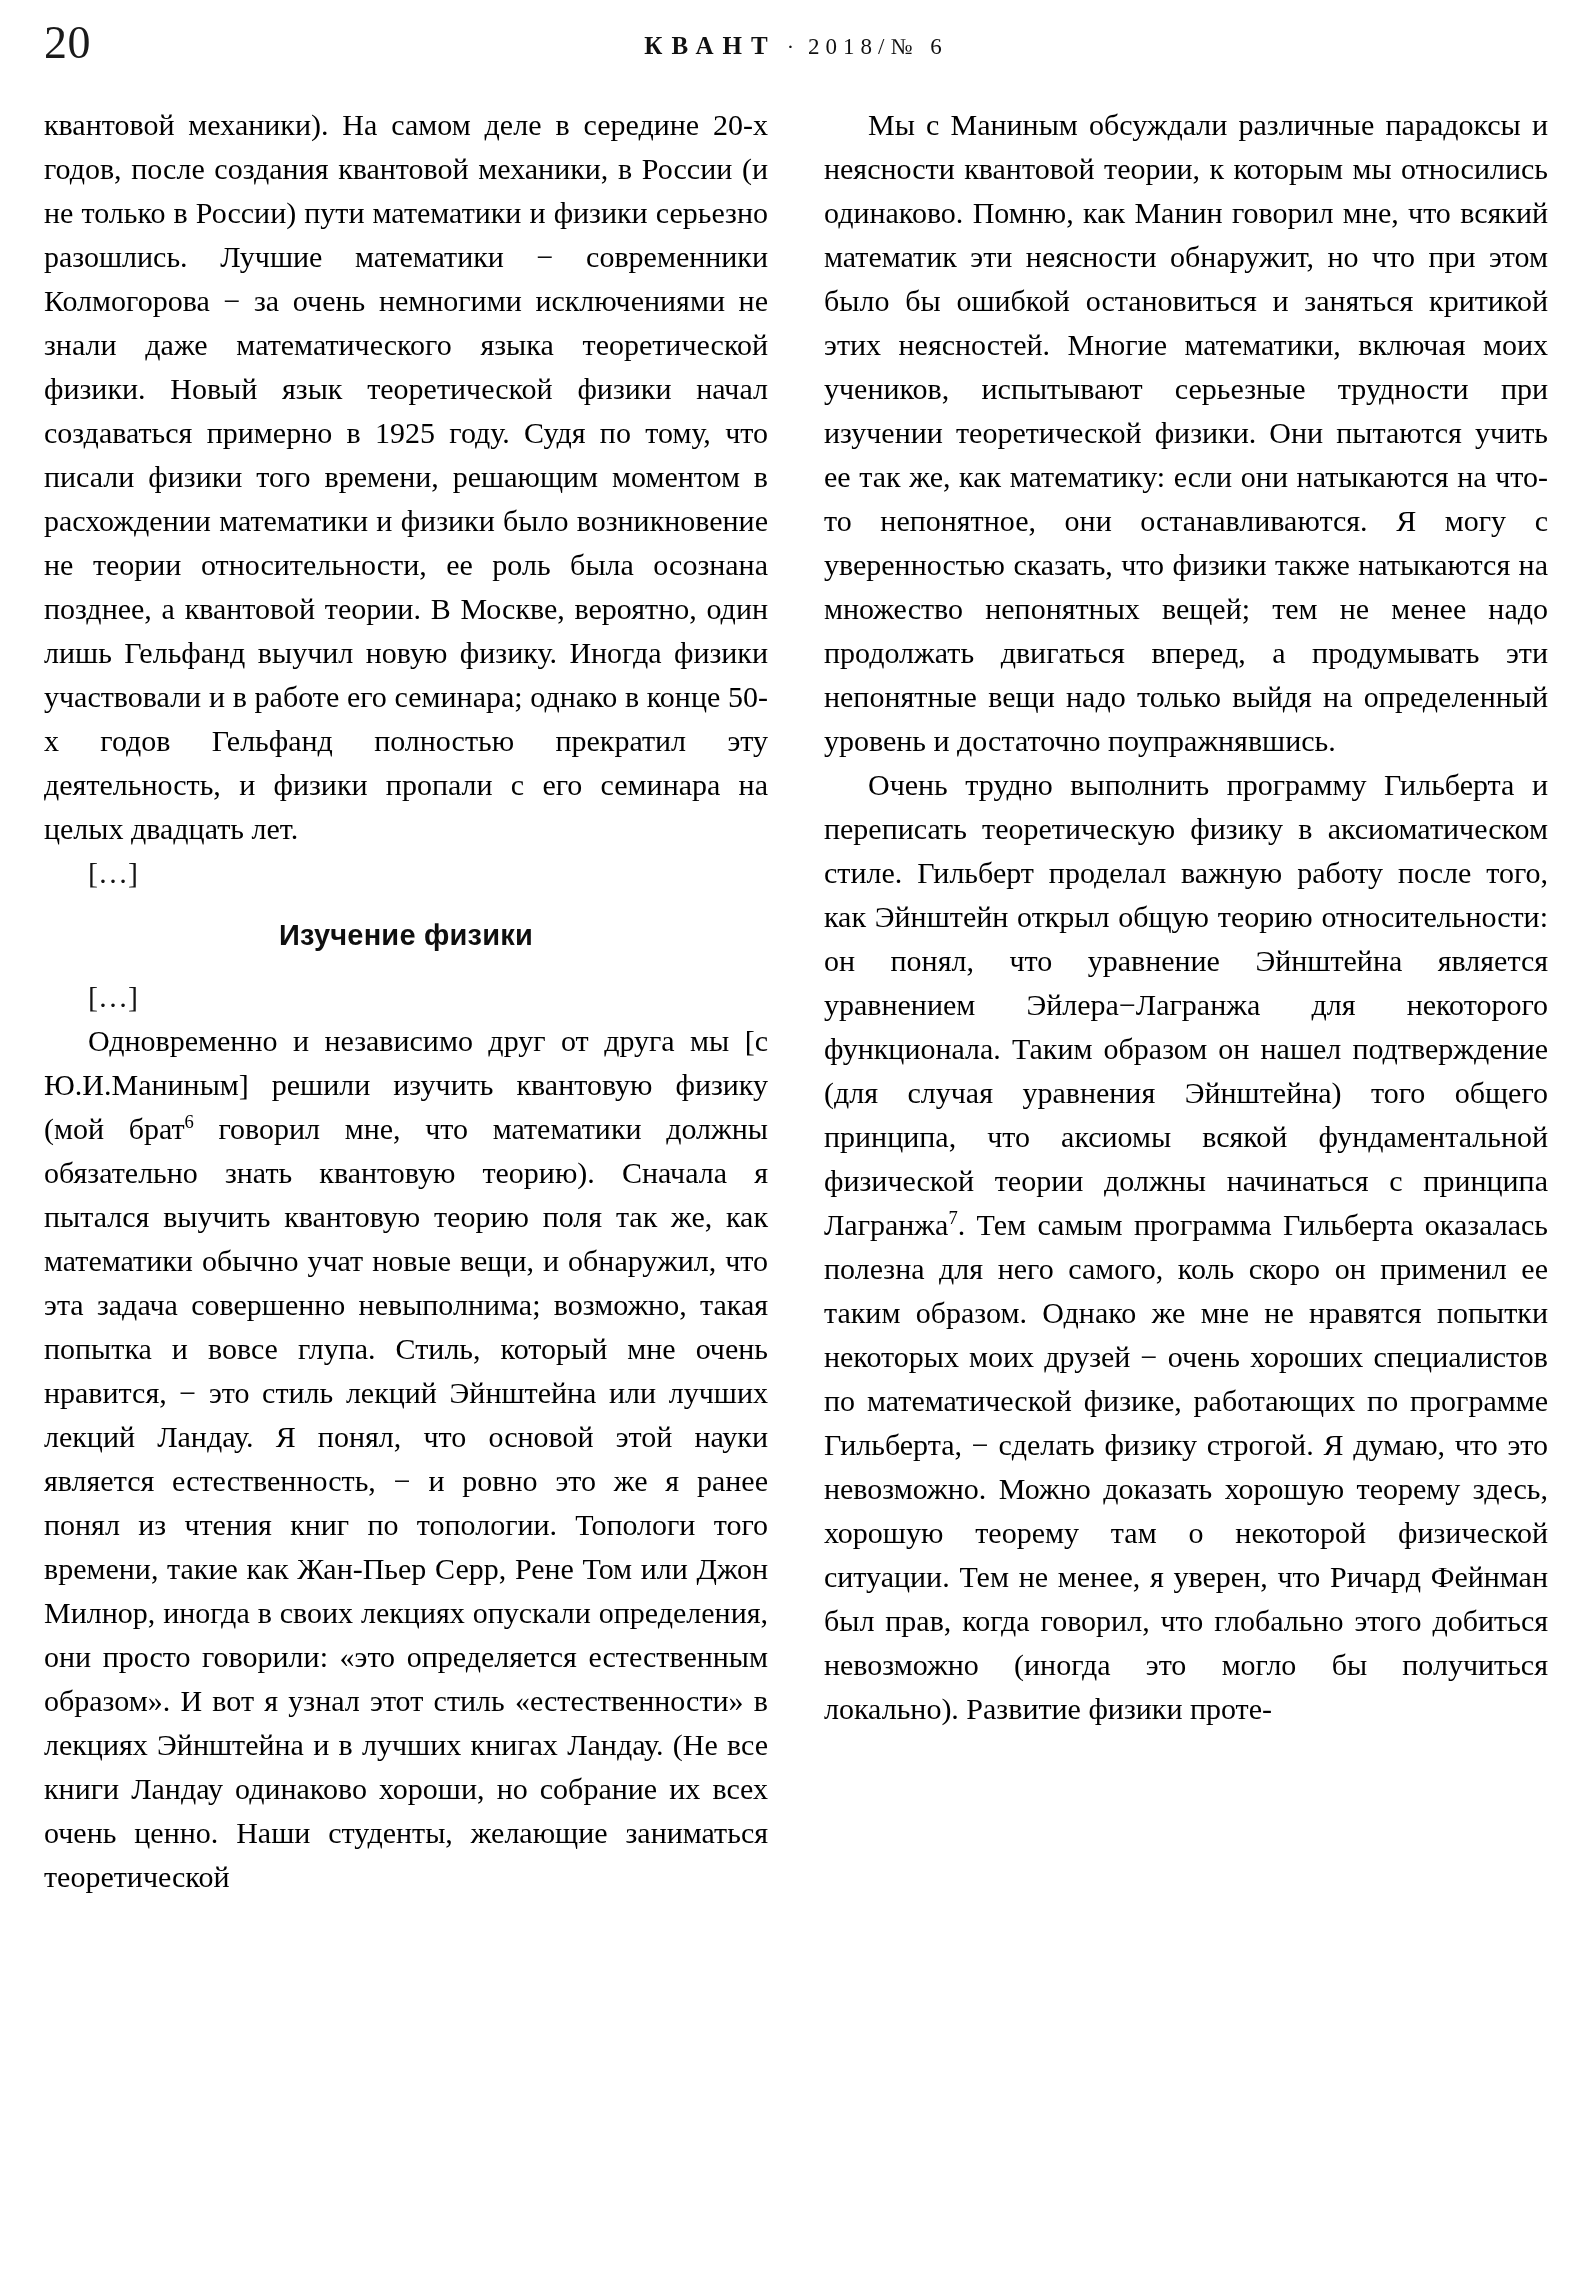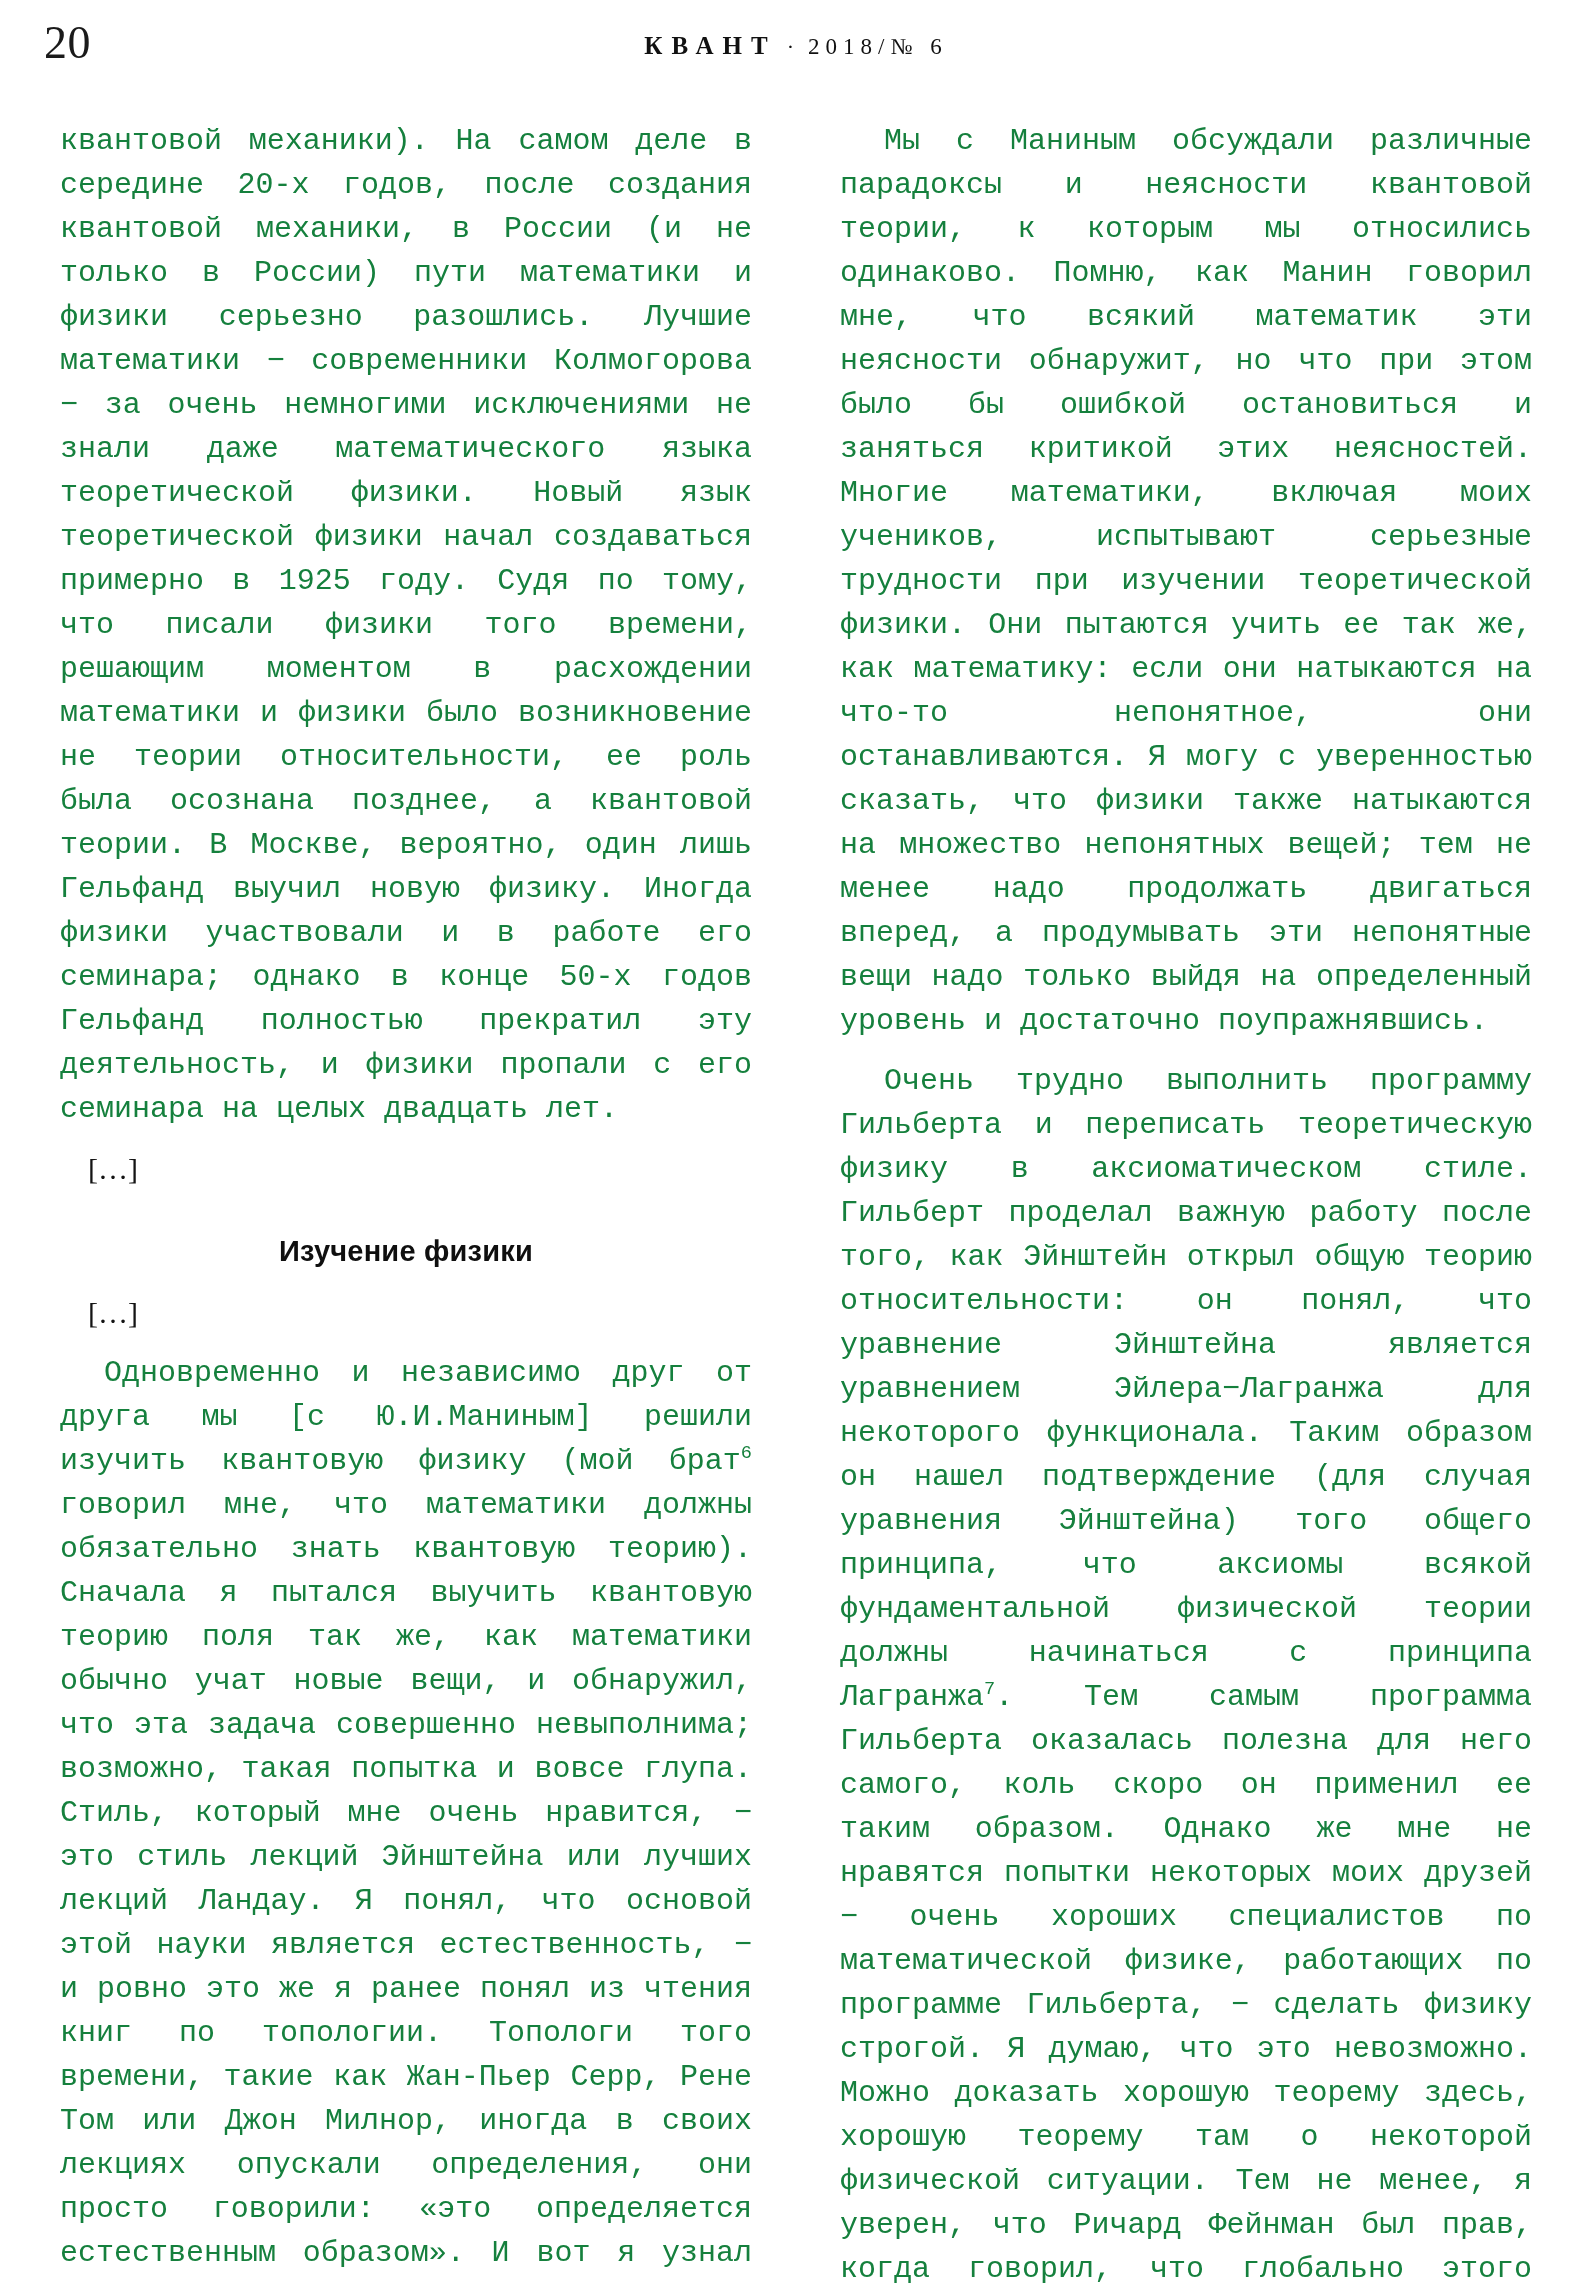"квантовой механики). На самом деле" p.body { color: #15803d -> #000000; font-family: Liberation Mono, monospace -> none; margin: 16px -> 0 }
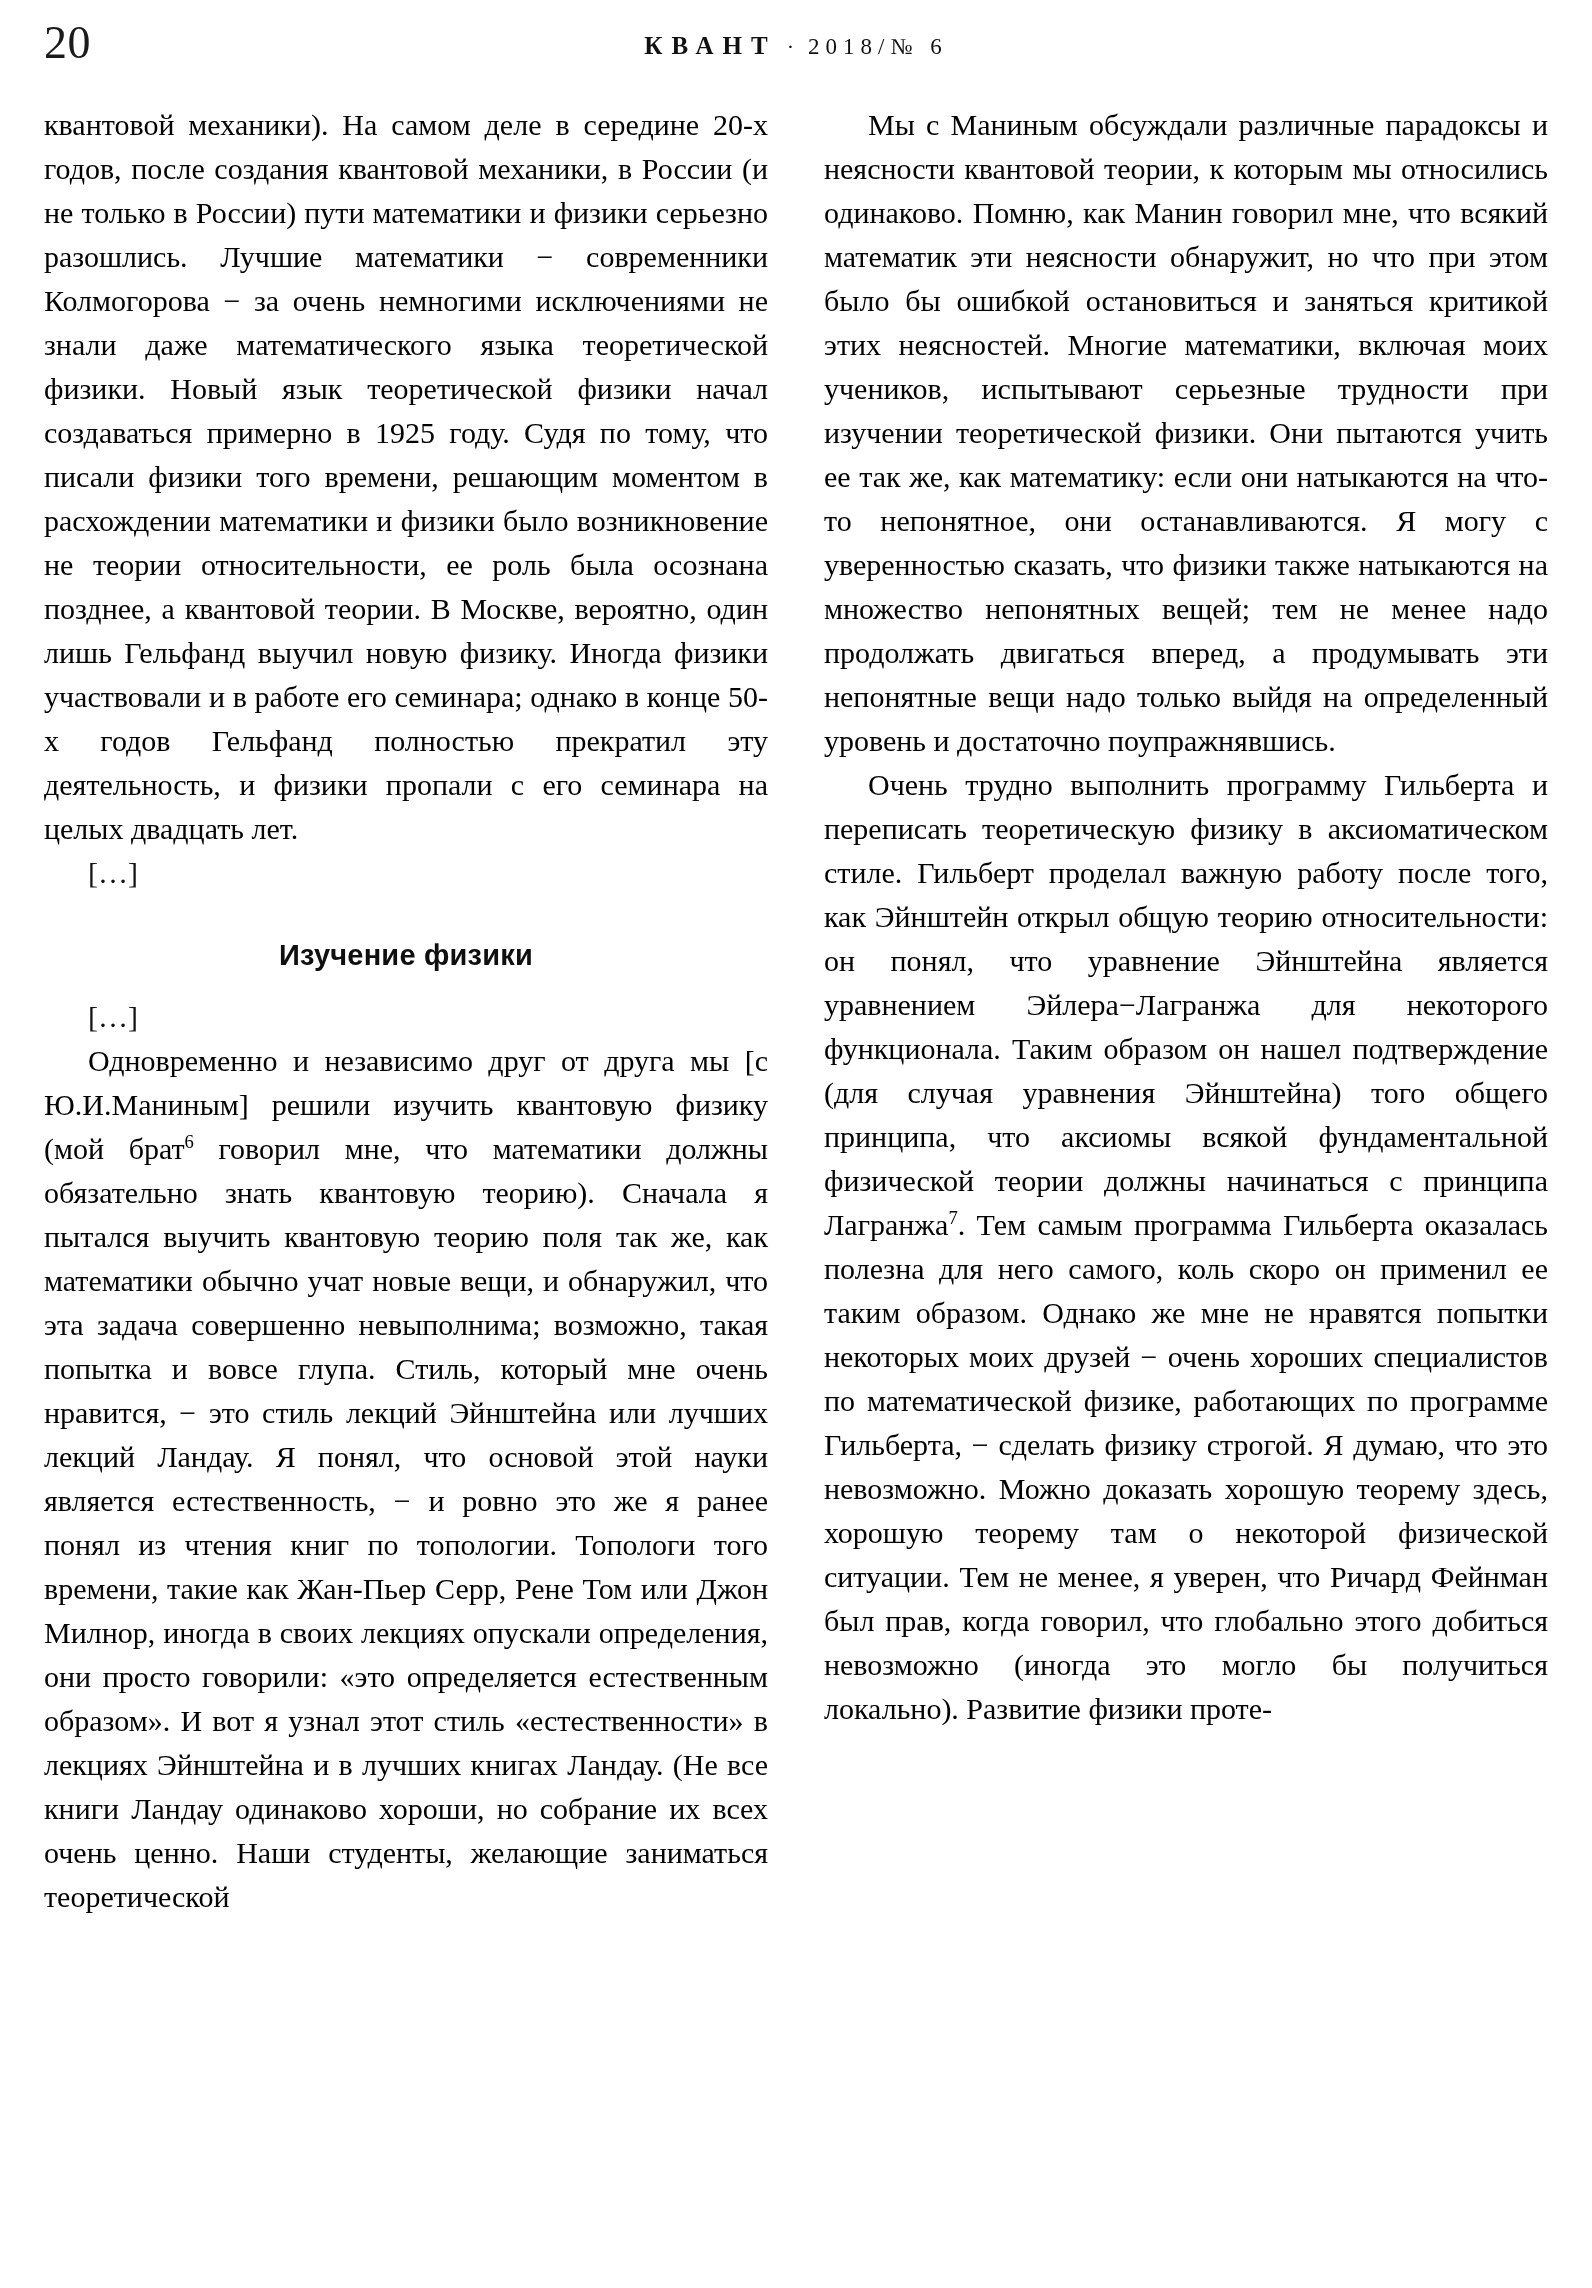"Изучение физики" h2.section-heading { margin: 38px 0 18px 0 -> 18px 0 18px 0 }
